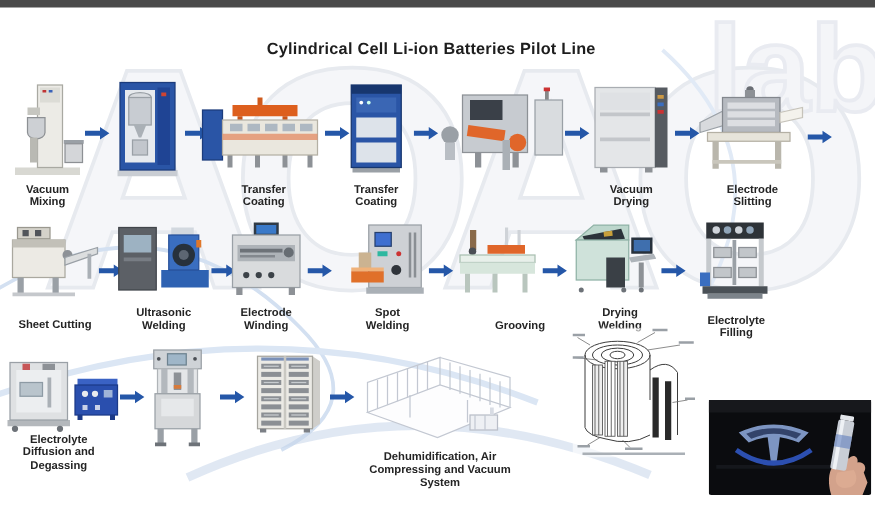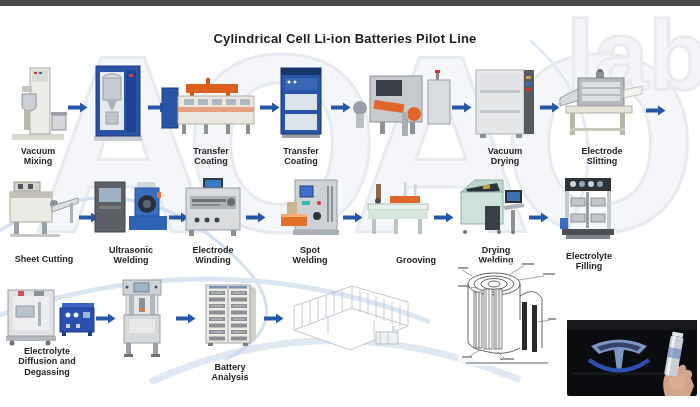"Battery" div.node-label { html: <div>Battery Analysis</div> -> none }
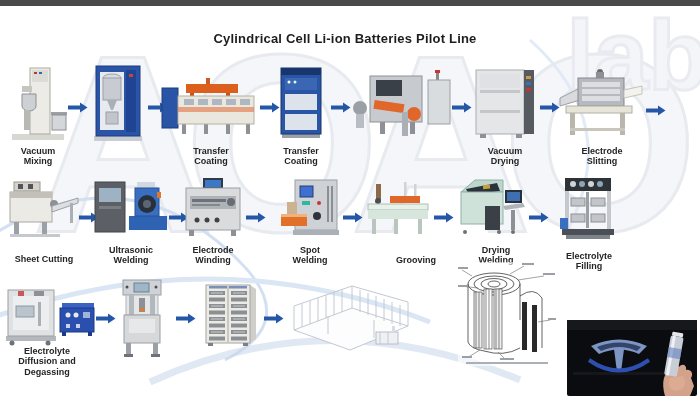"Dehumidification, Air" div.node-label { html: none -> <div>Dehumidification, Air Compressing and Vacuum System</div> }
